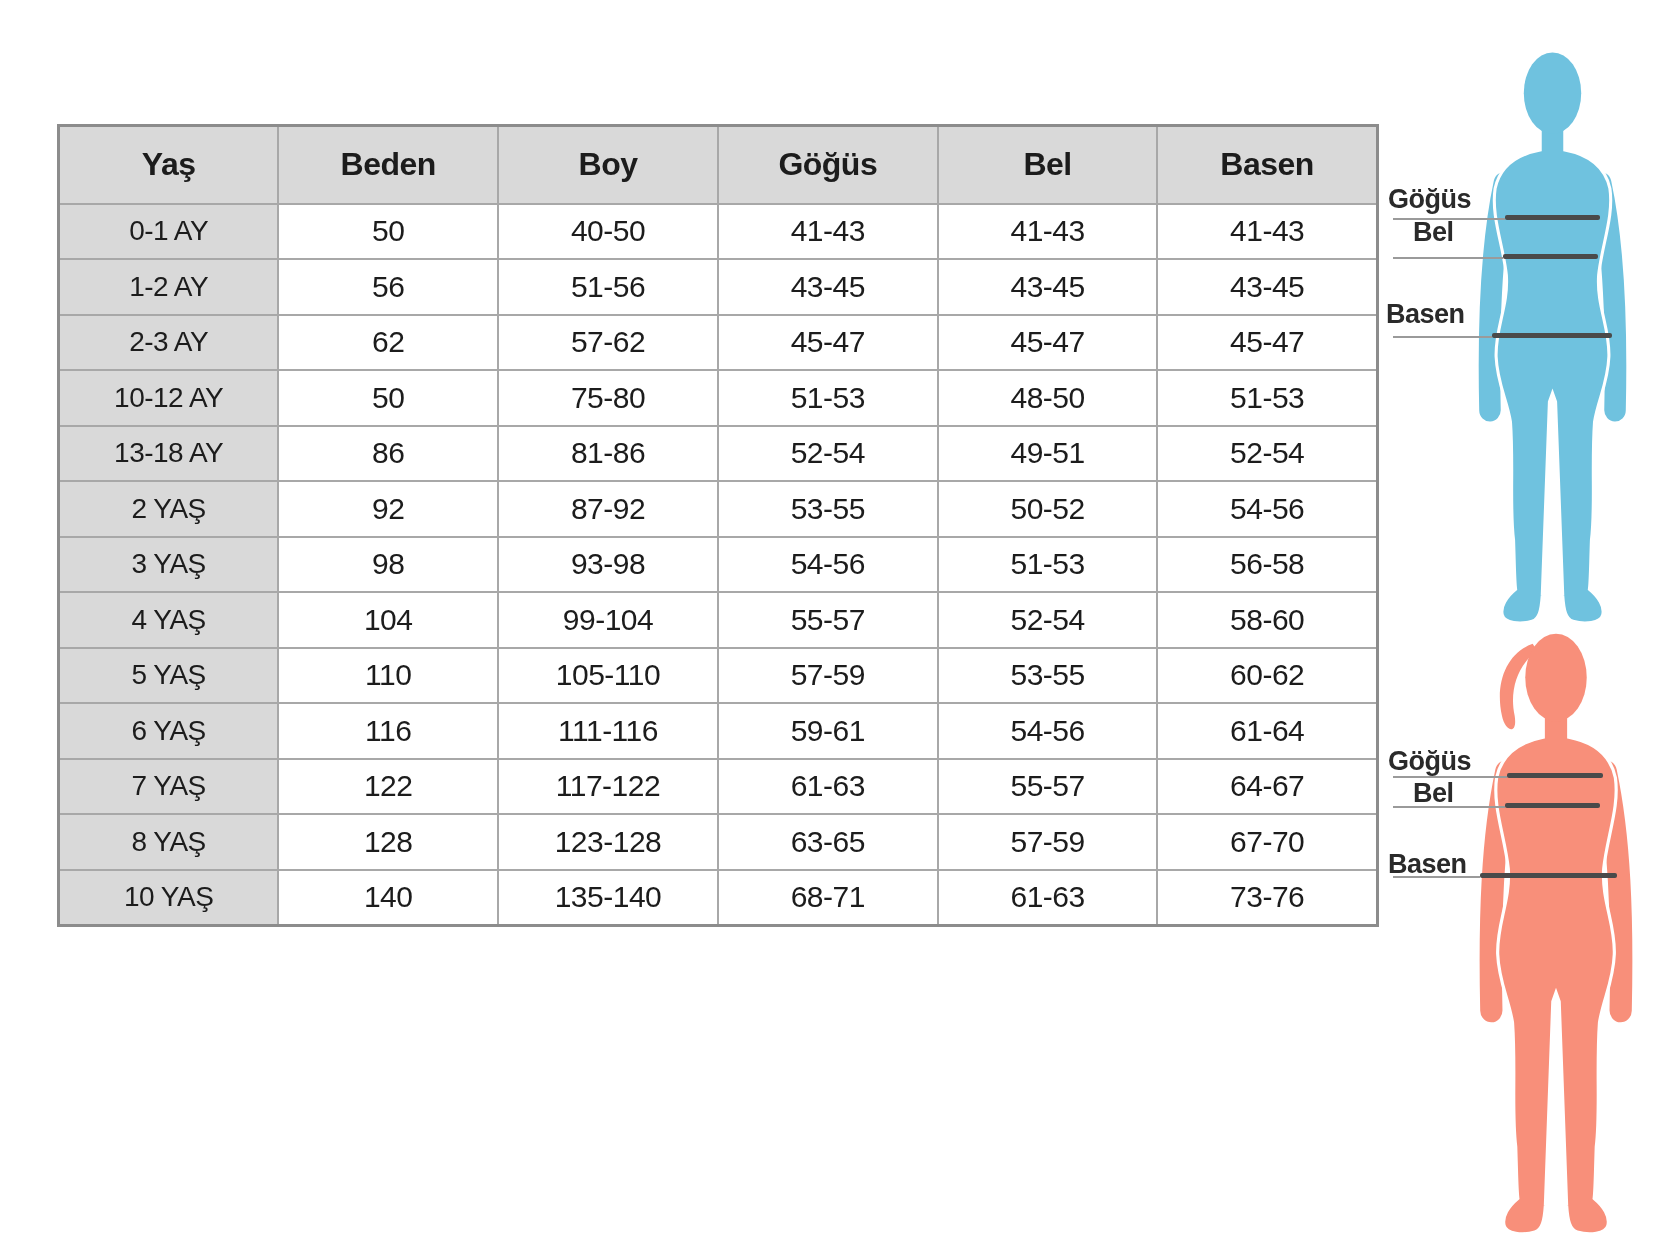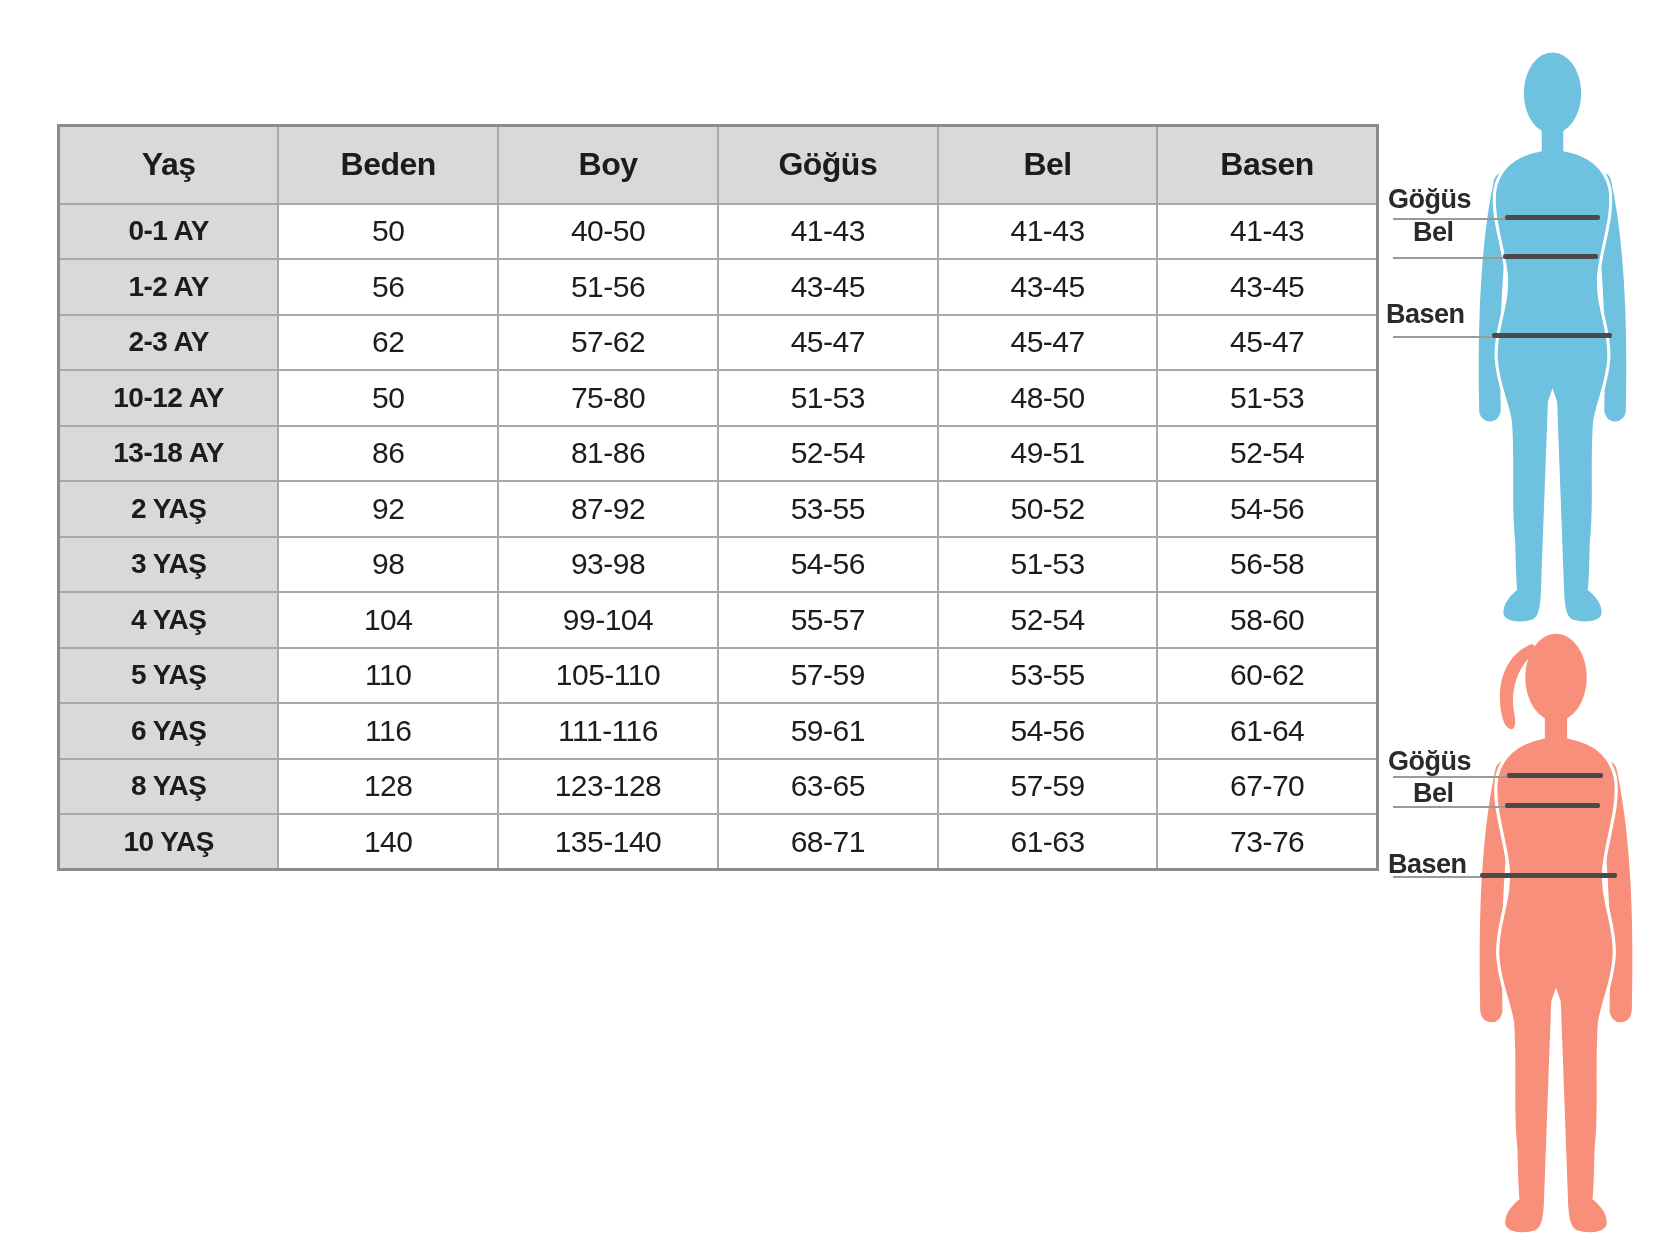"0-1 AY" tbody th.age-cell { font-weight: bold -> normal }
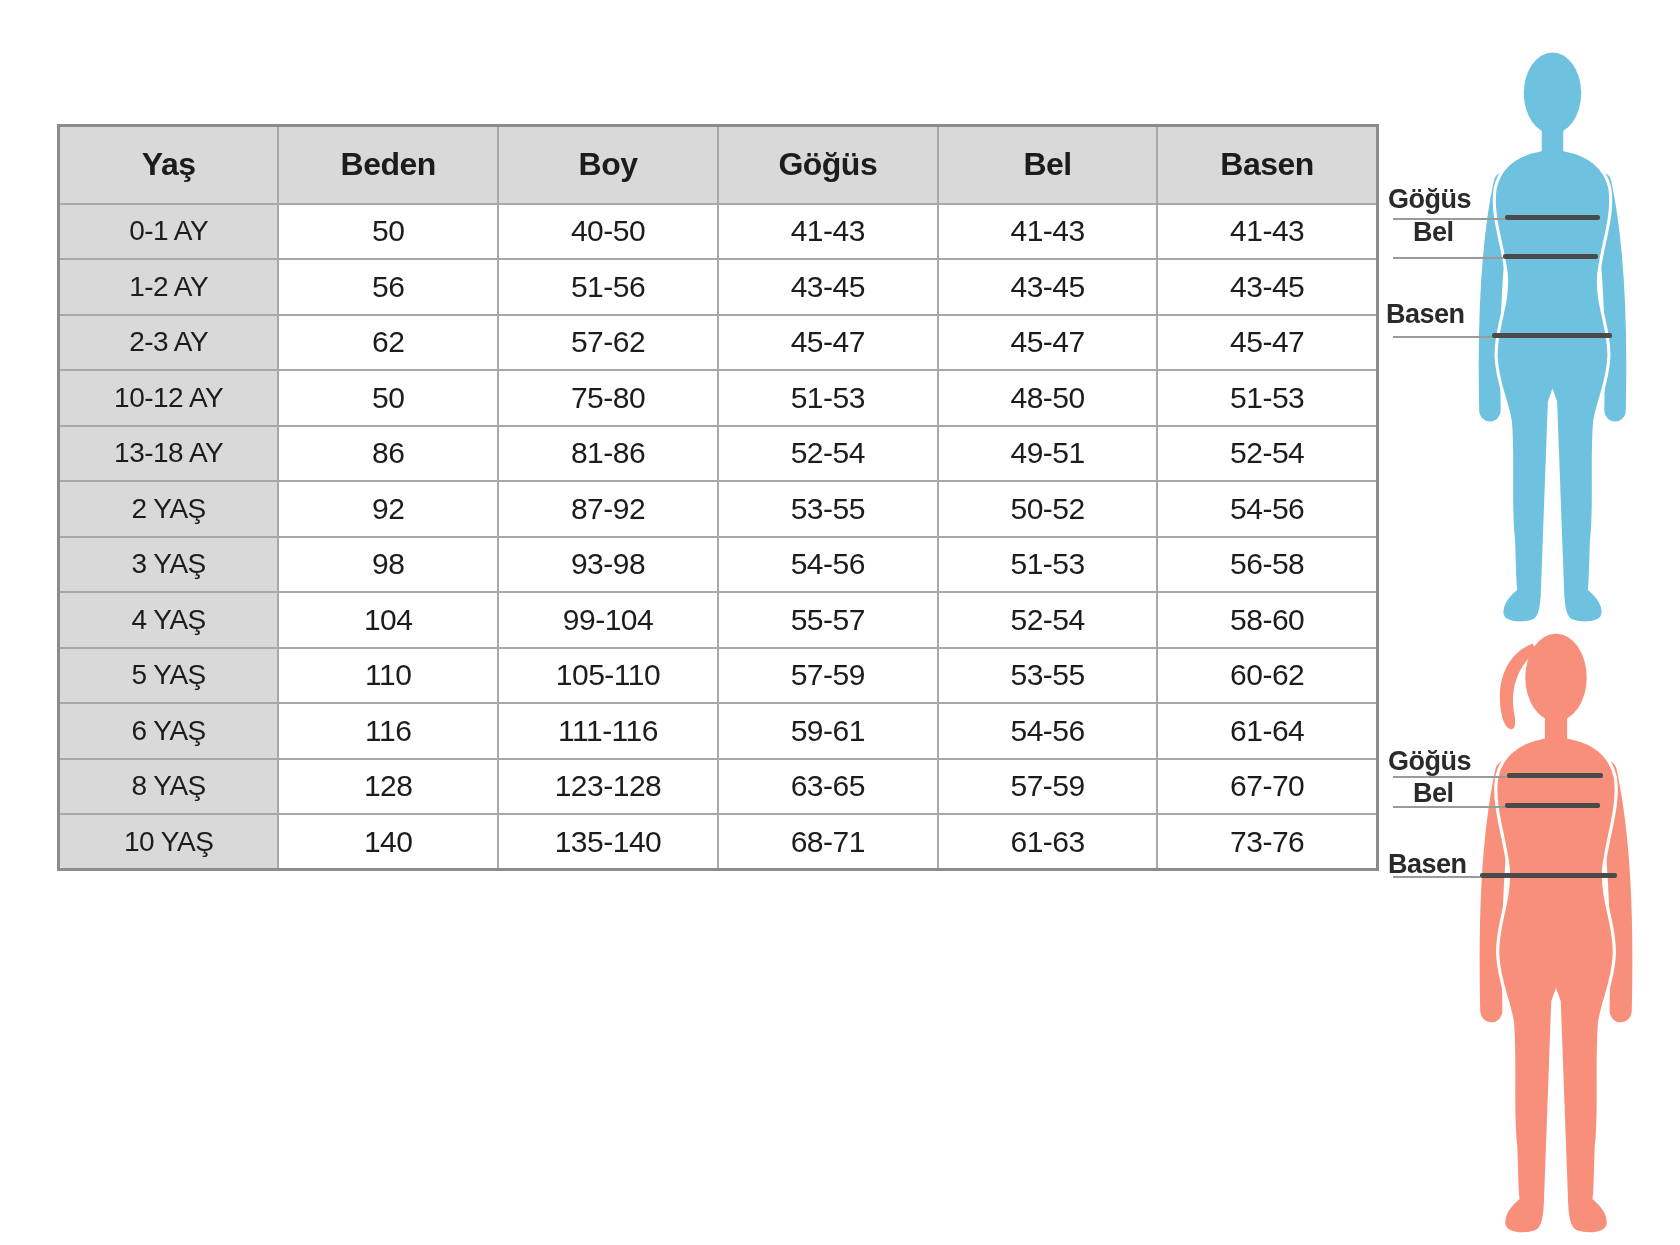"7 YAŞ" tr { html: none -> <tr> <th>7 YAŞ</th> <td>122</td> <td>117-122</td> <td>61-63</td> <td>55-57</td> <td>64-67</td> </tr> }
